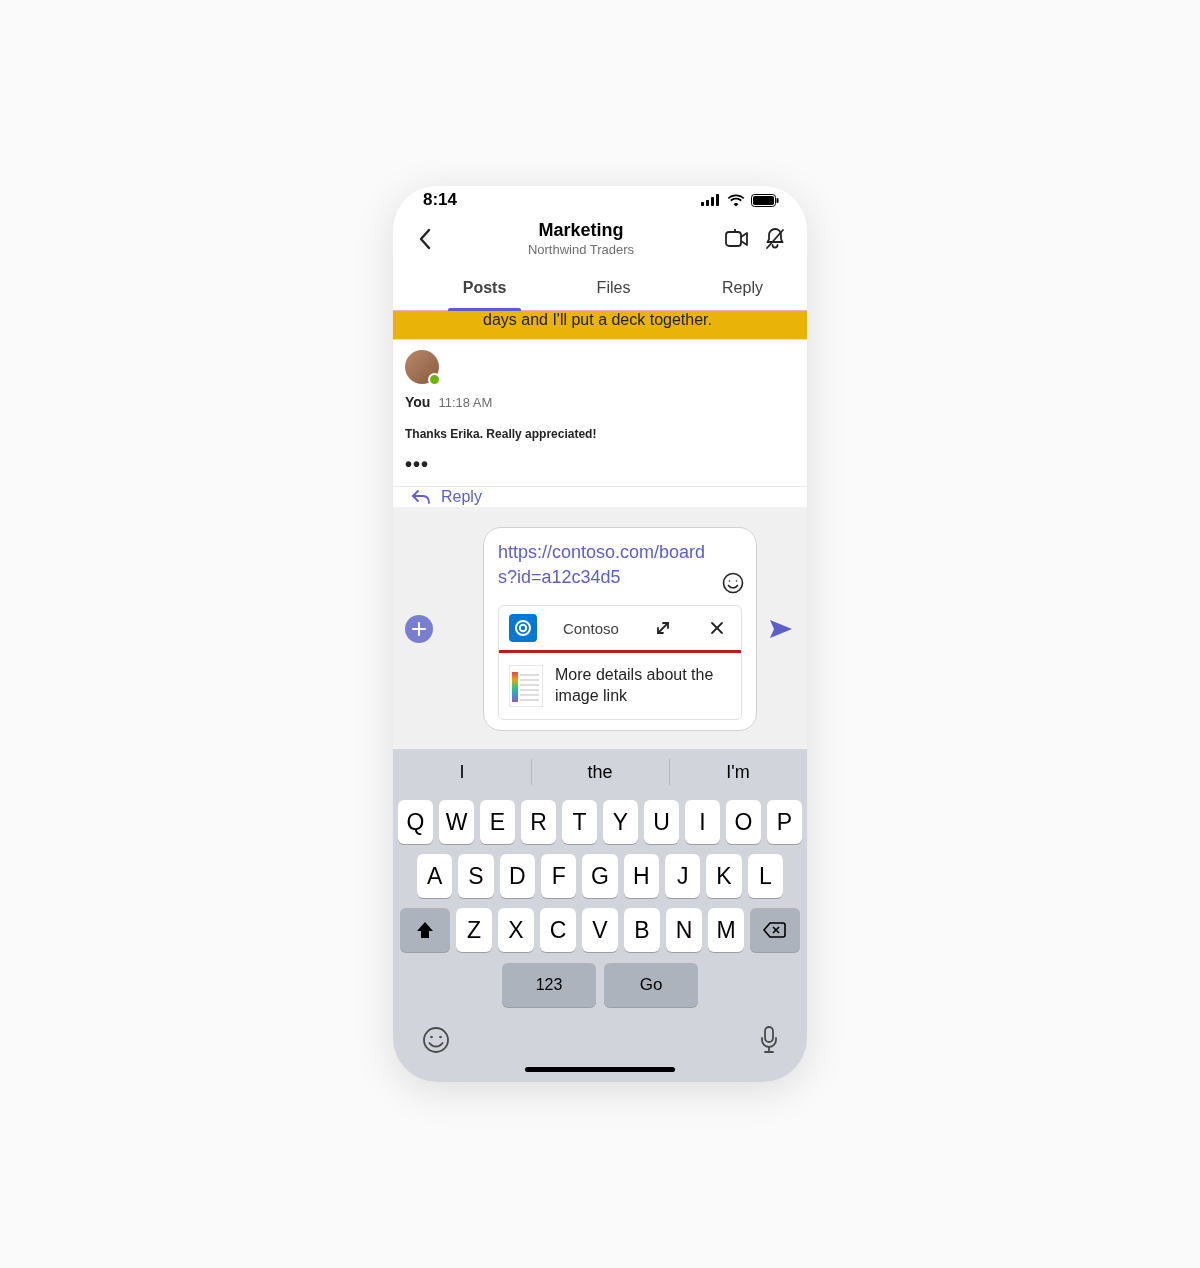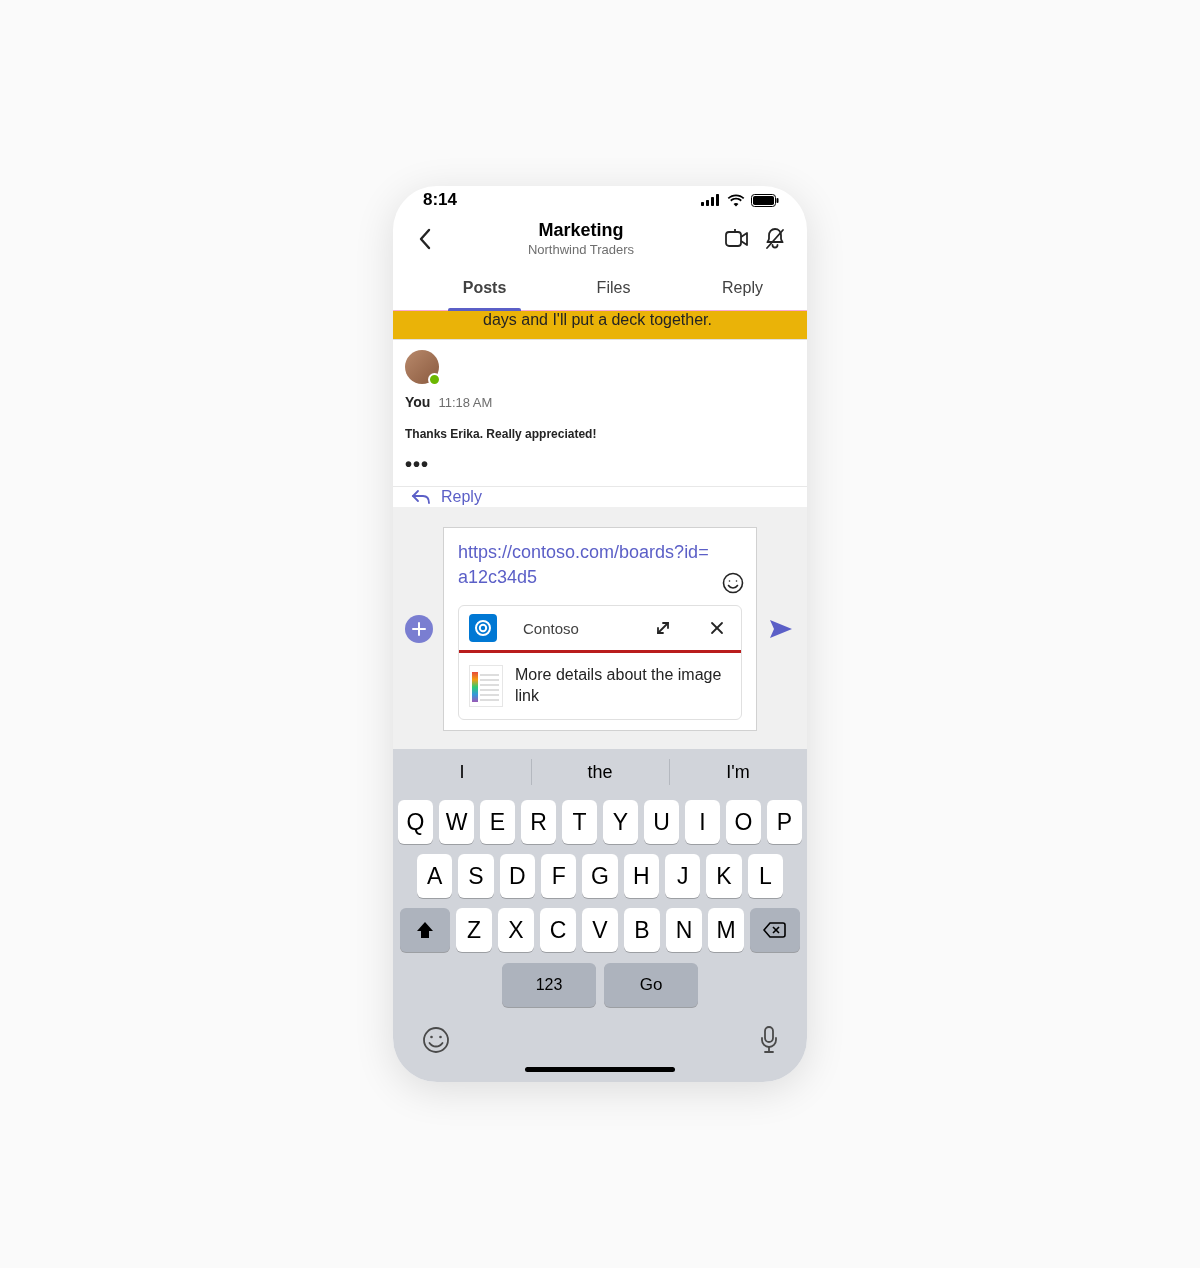"https://contoso.com/boards?id=a12c34d5" .inputcard { border-radius: 0 -> 18px; margin-left: none -> 40px }
